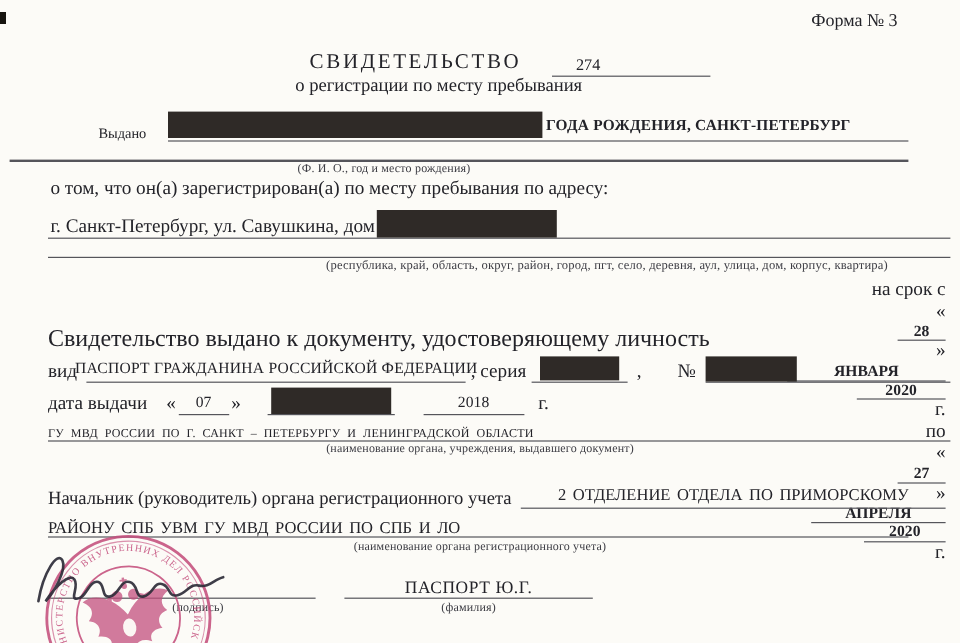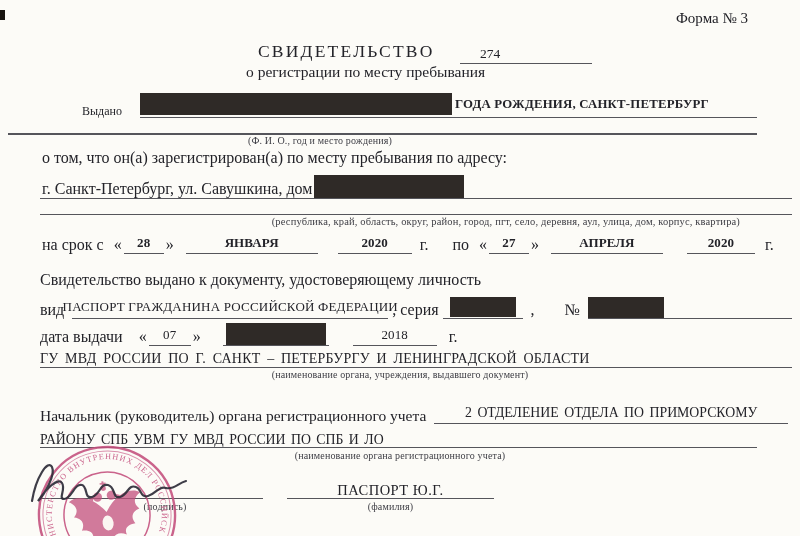"на срок с" div.row { flex-direction: none -> column }
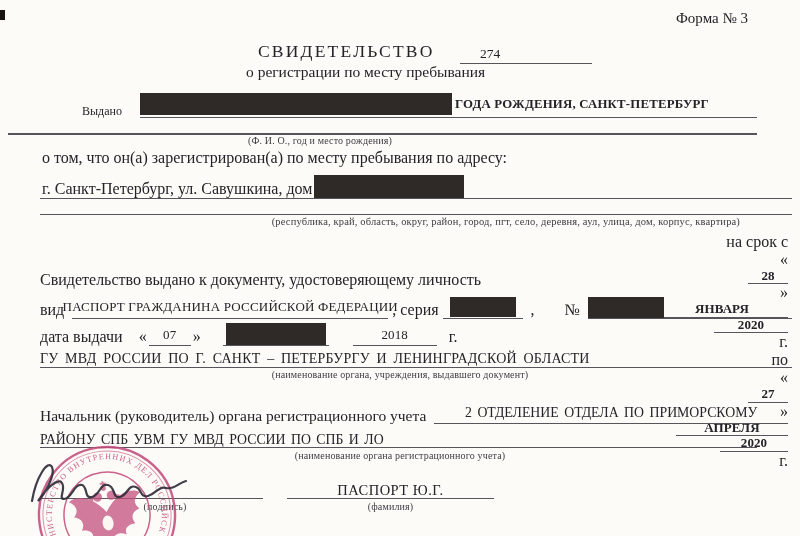"Свидетельство выдано к документу," div.abs { font-size: 16px -> 20px }
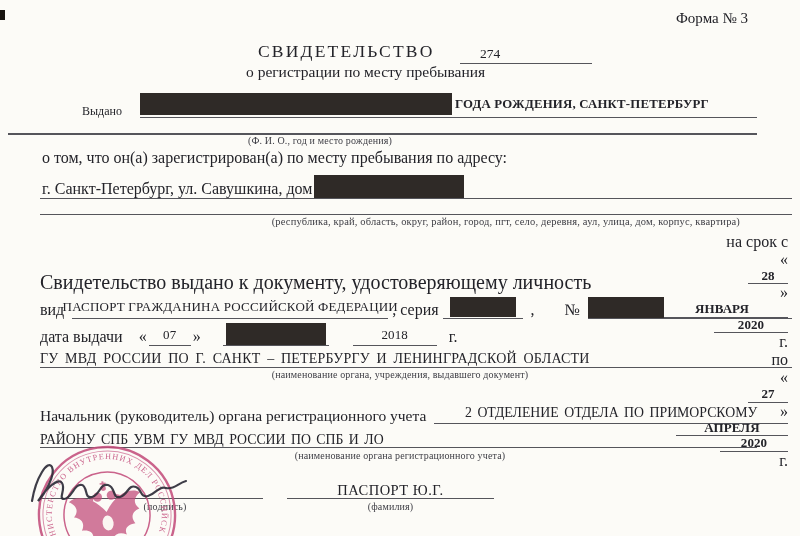"ГУ МВД РОССИИ ПО Г." span { font-size: 14px -> 10px }
